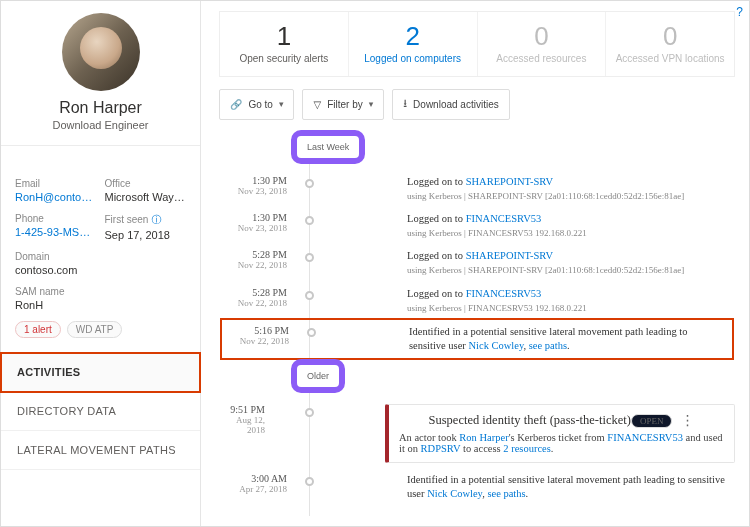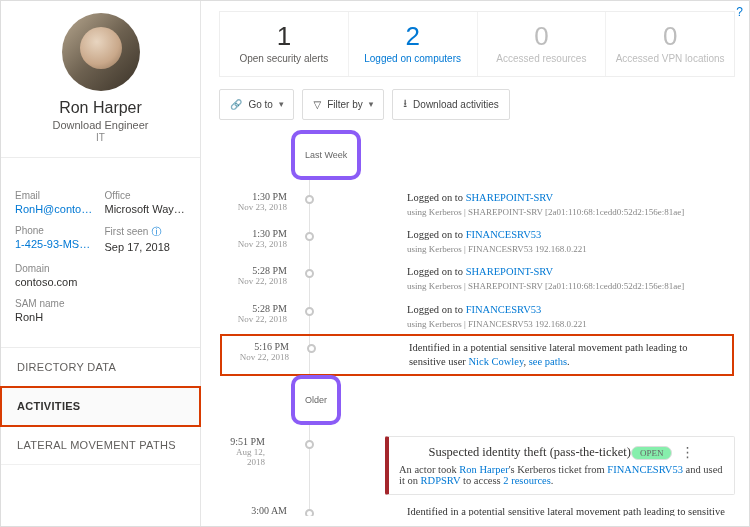"IT" div.user-dept { html: <div>IT</div> -> none }
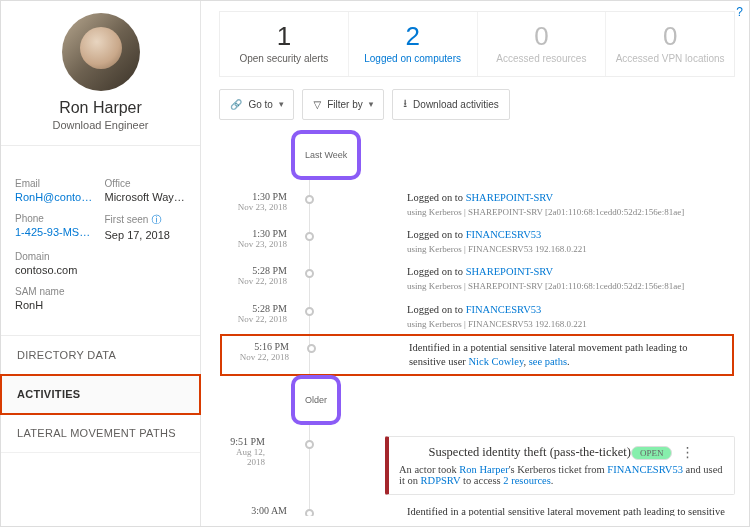"Last Week" .chip { border: 4px solid #8b5cf6 -> 6px solid #8b5cf6; padding: 16px 10px -> 6px 10px }
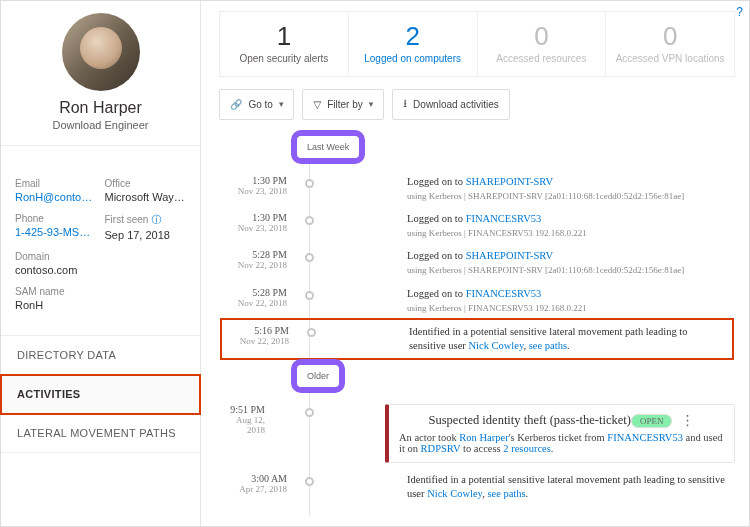"1 alert" div.badges { html: none -> <div> <span>1 alert</span> <span>WD ATP</span> </div> }
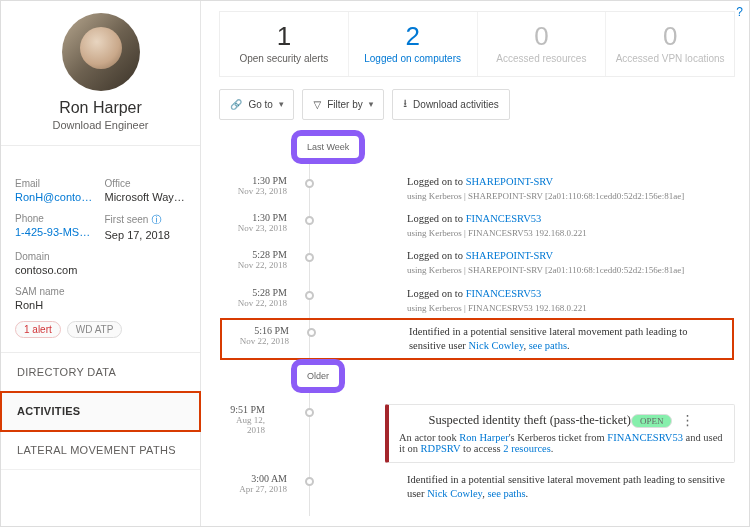"DIRECTORY DATA" div.navitem { order: before "ACTIVITIES" -> after "ACTIVITIES" }
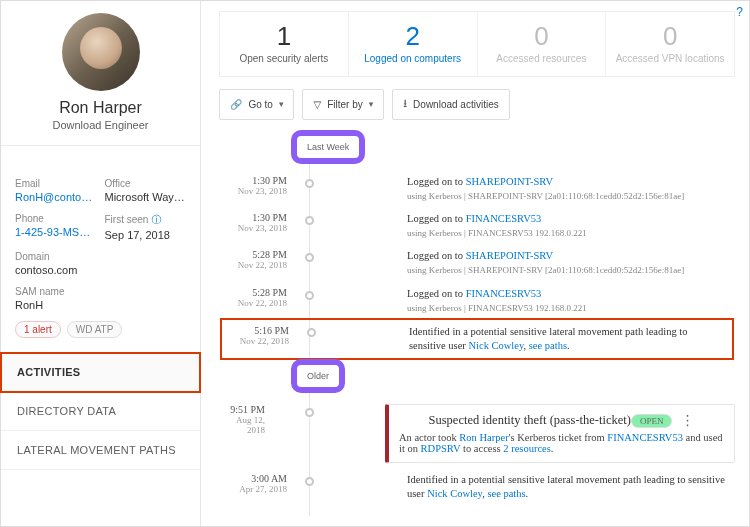"OPEN" .open-badge { background: #86efac -> #0f172a }
